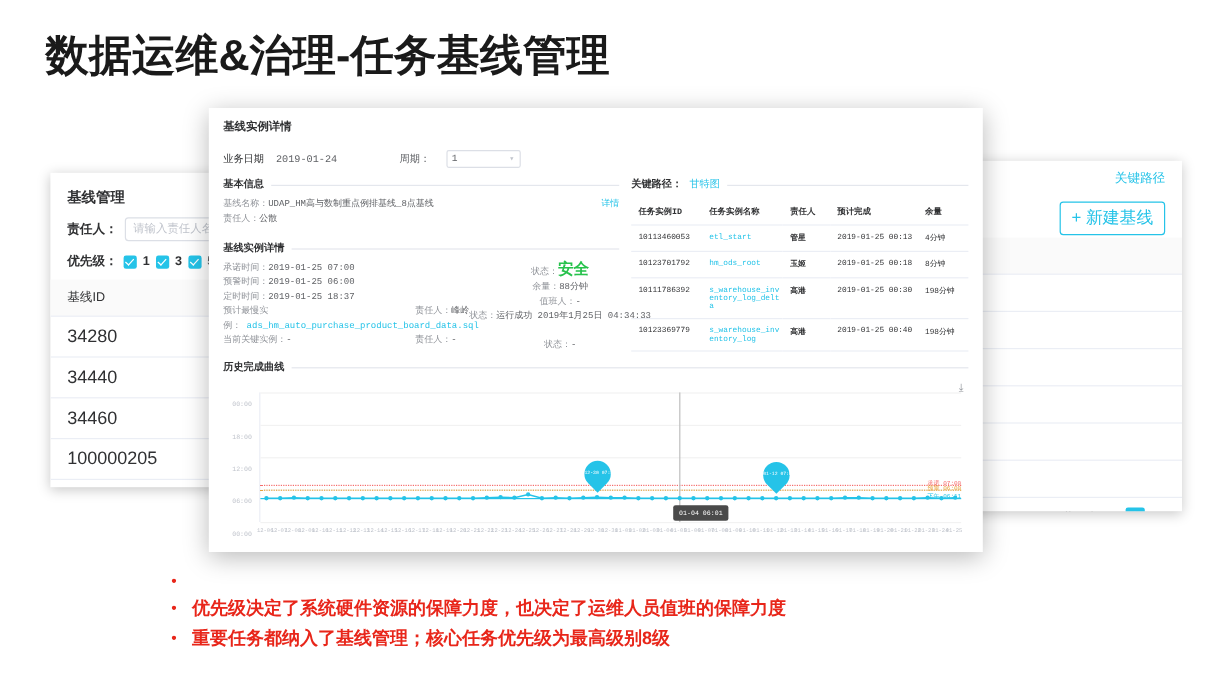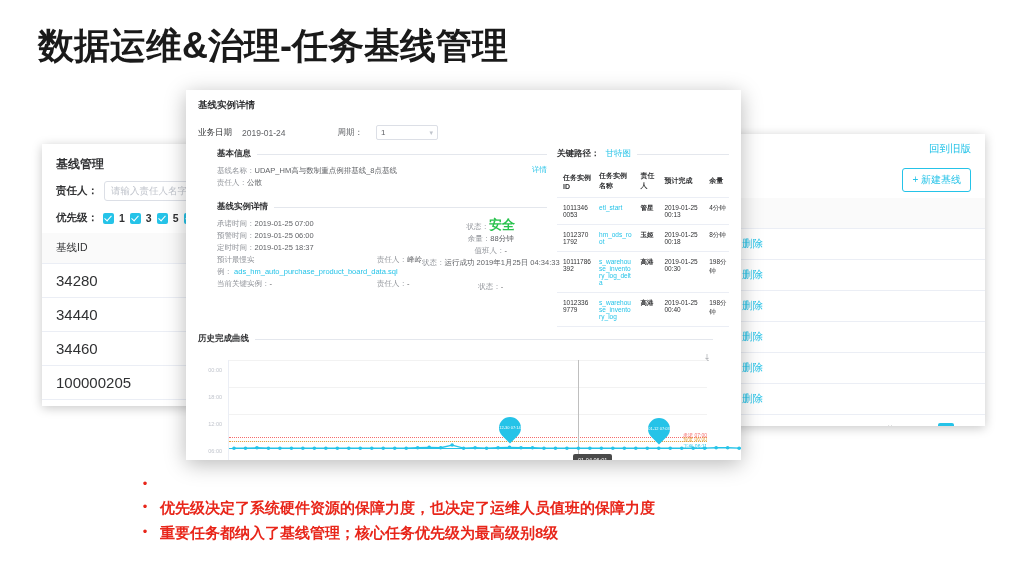"基线实例详情" .dialog { font-family: none -> Liberation Mono, monospace; left: 186px -> 174px; width: 555px -> 645px }
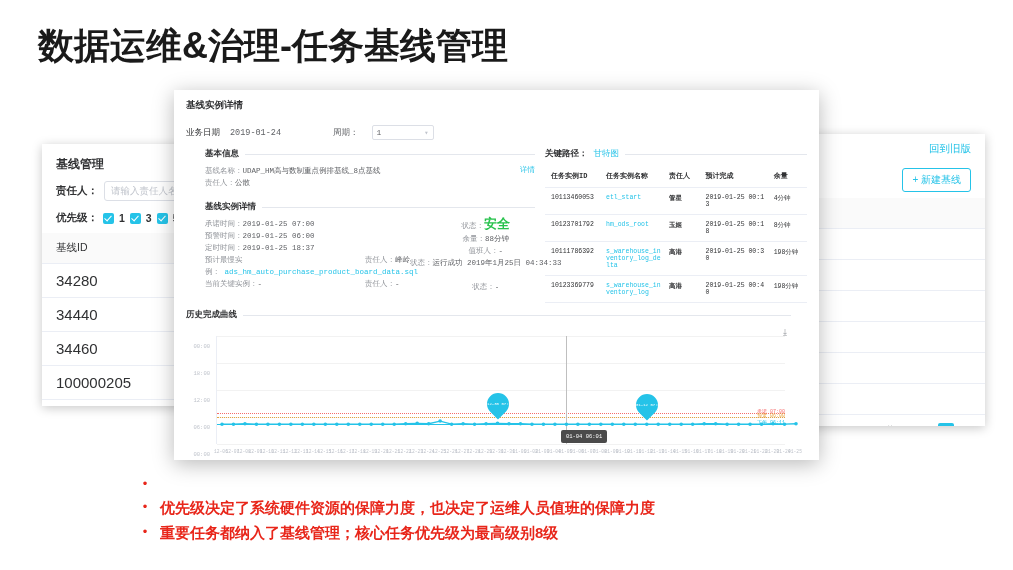"基本信息" .dlg-left { margin-left: 19px -> none }
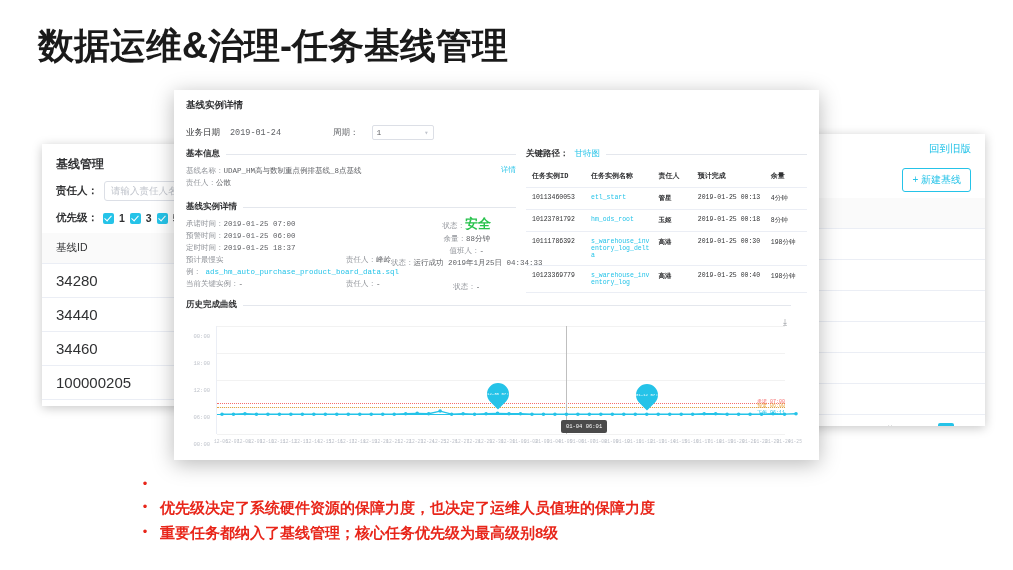"回到旧版" div.rp-oldver { text: 回到旧版 -> 关键路径 }
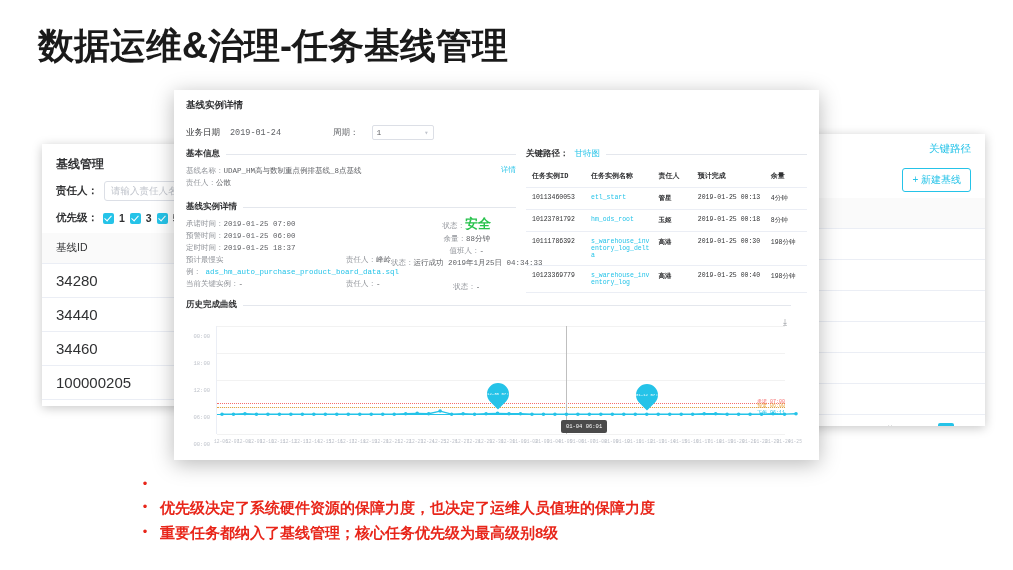"+ 新建基线" .rp-newbtn { font-size: 10px -> 14px }
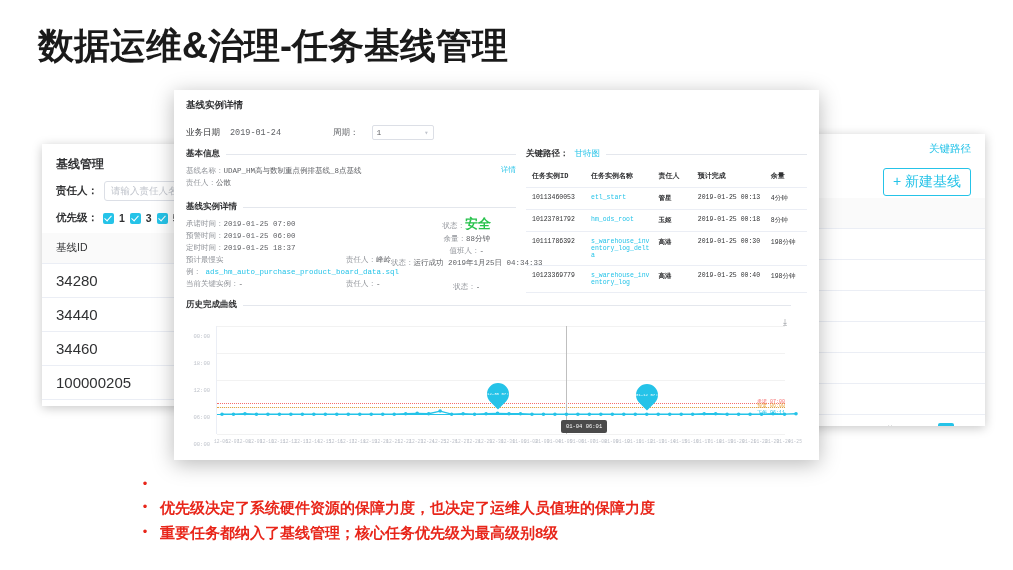"历史完成曲线" .chart-wrap { margin: 6px 28px 0 12px -> 6px 12px 0 12px }
